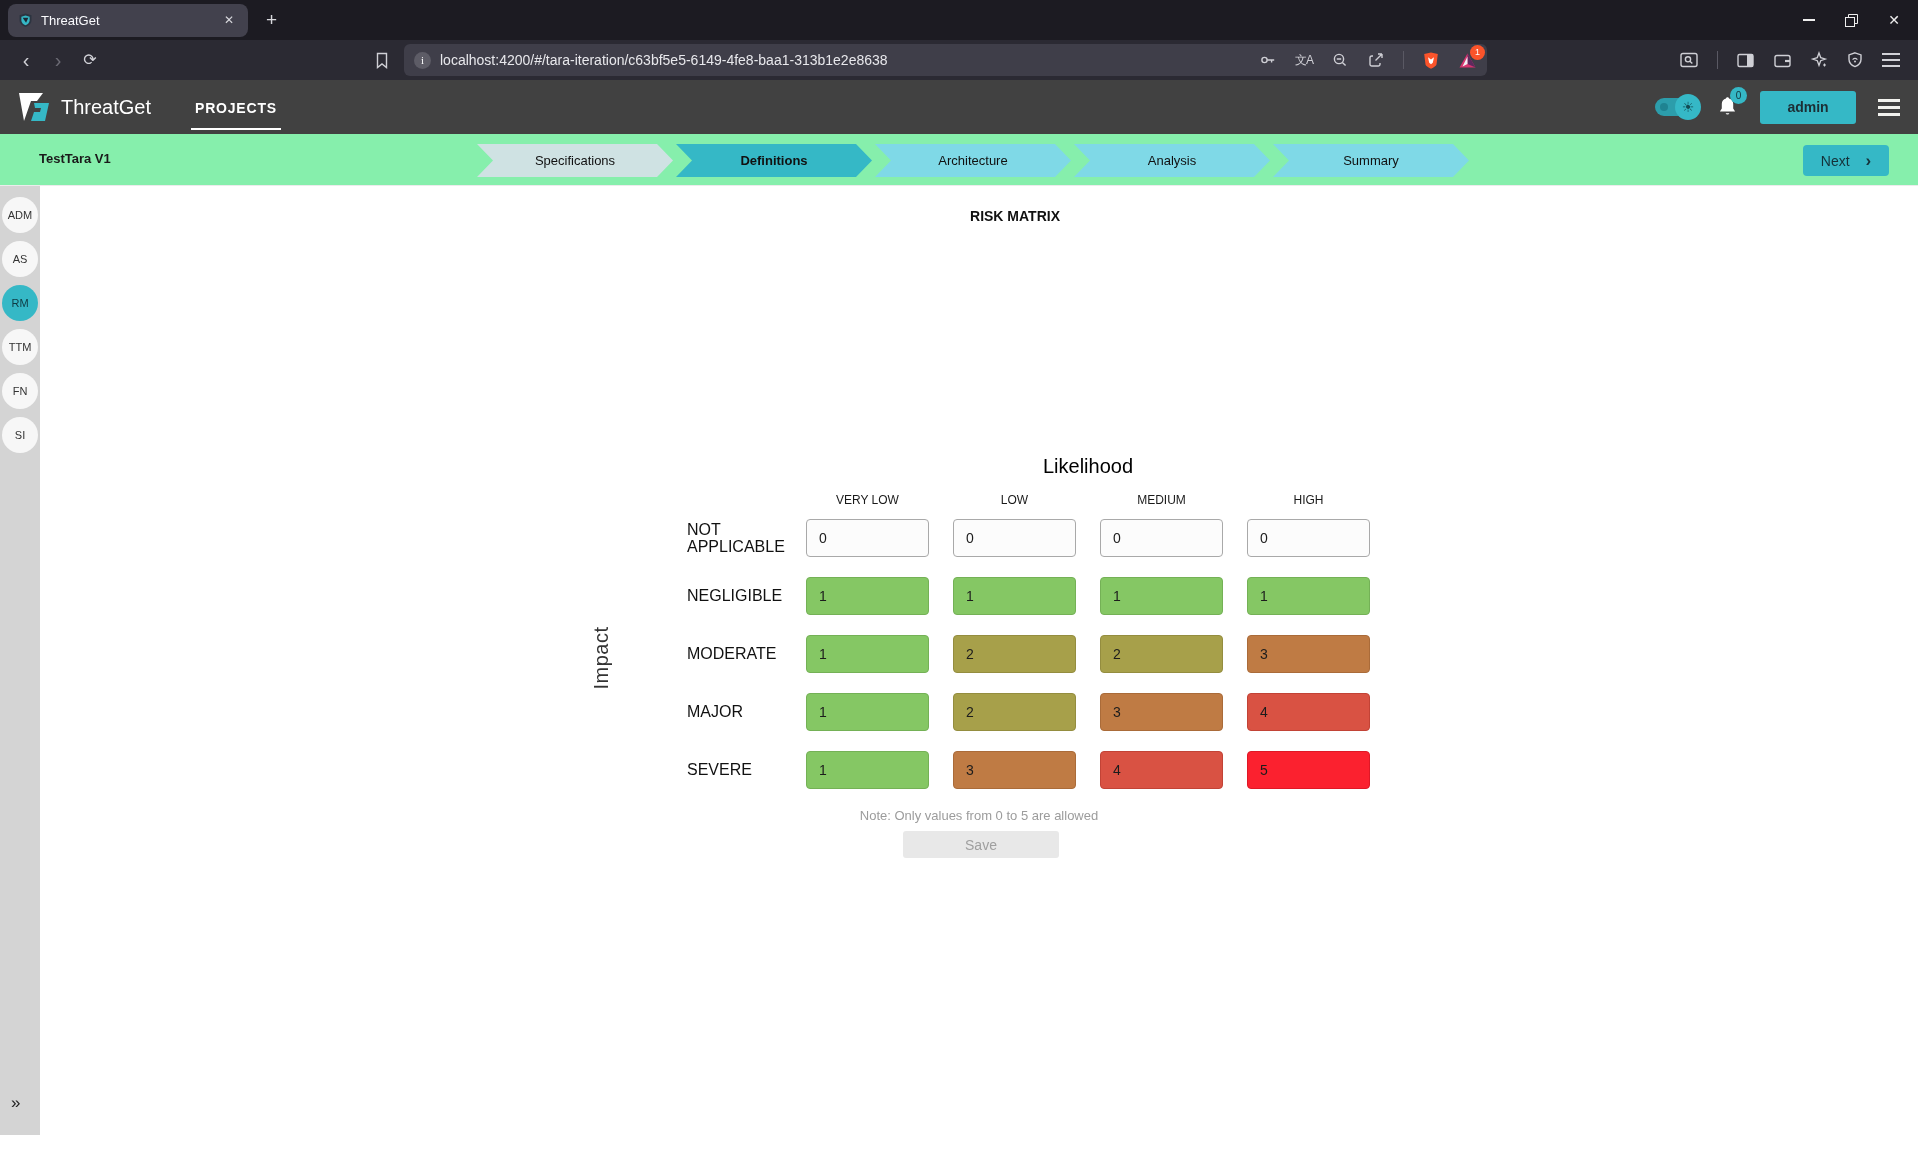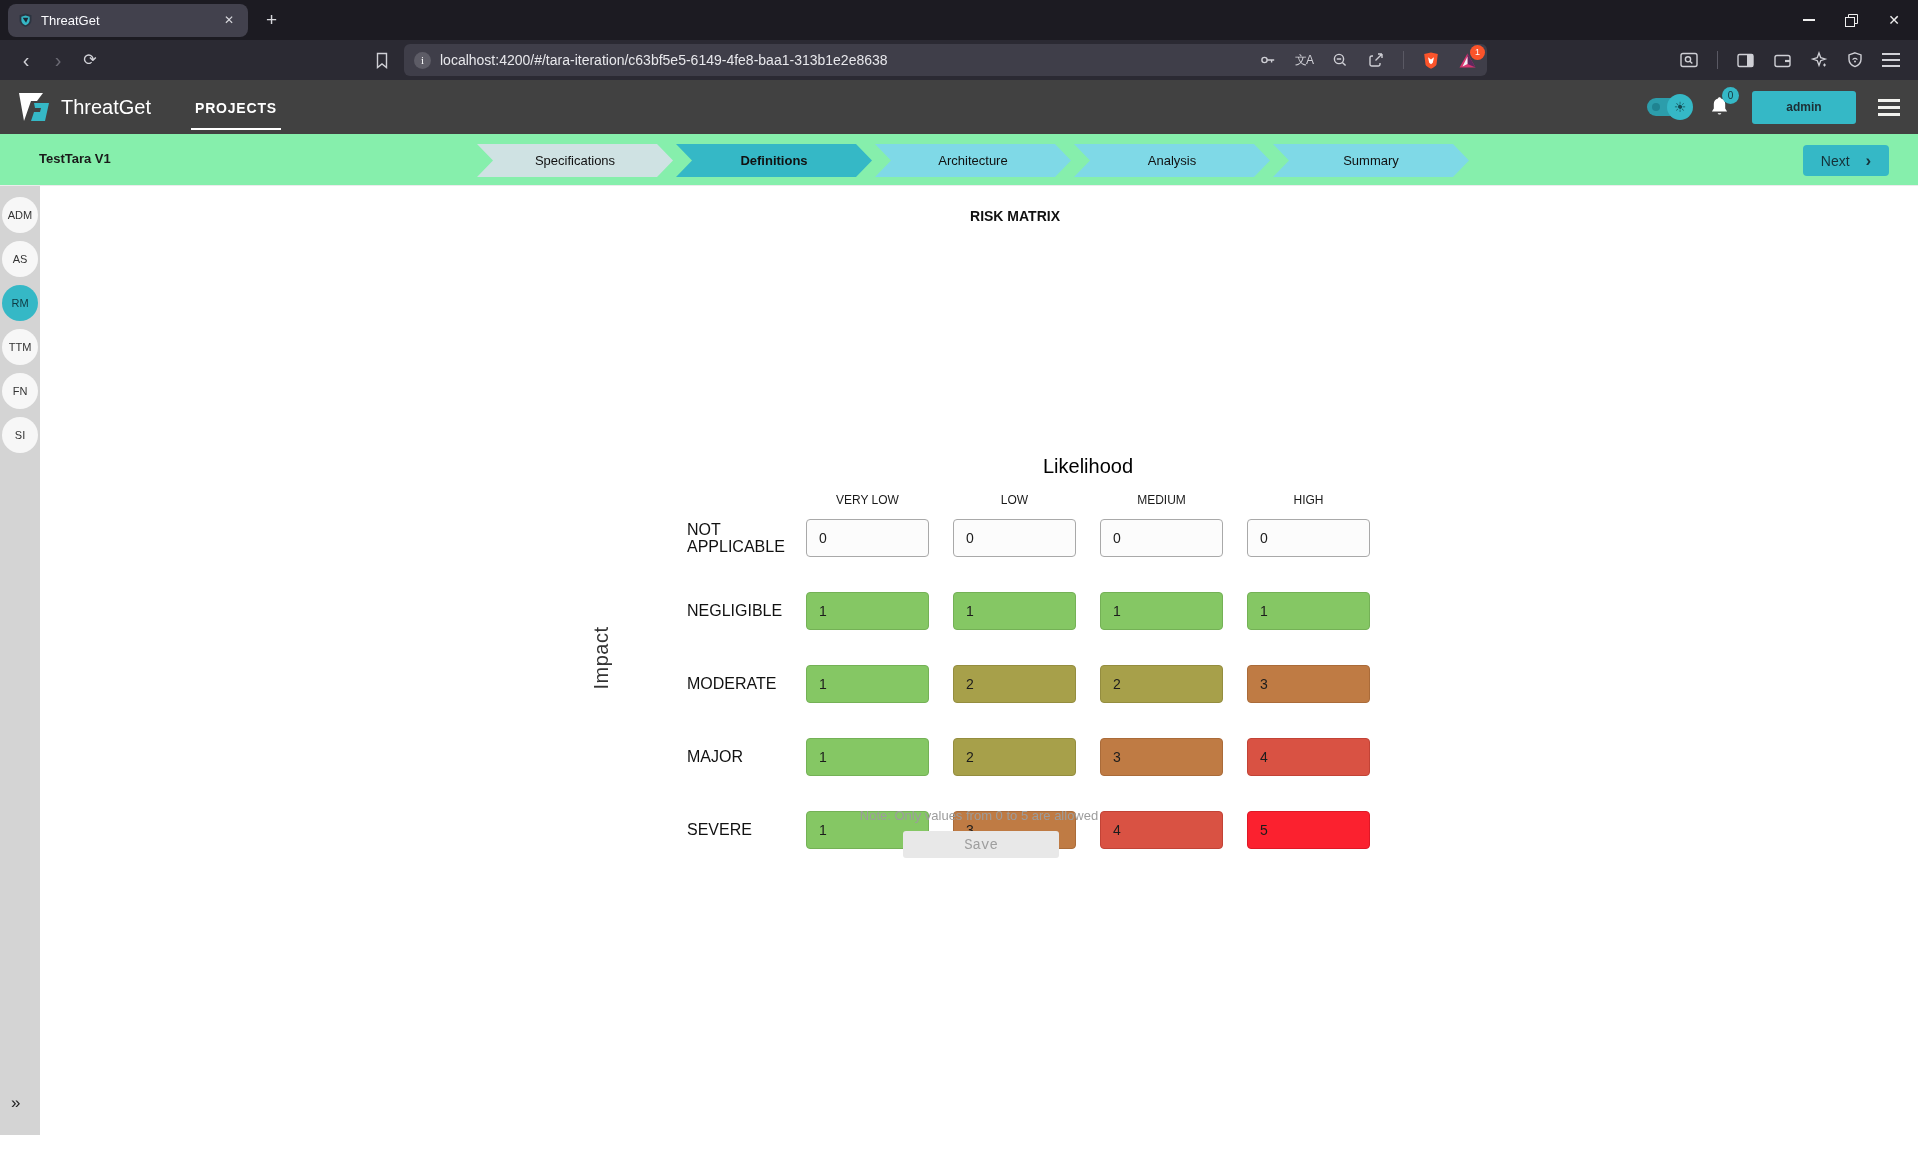"admin" .admin-btn { font-size: 12px -> 14px; width: 104px -> 96px }
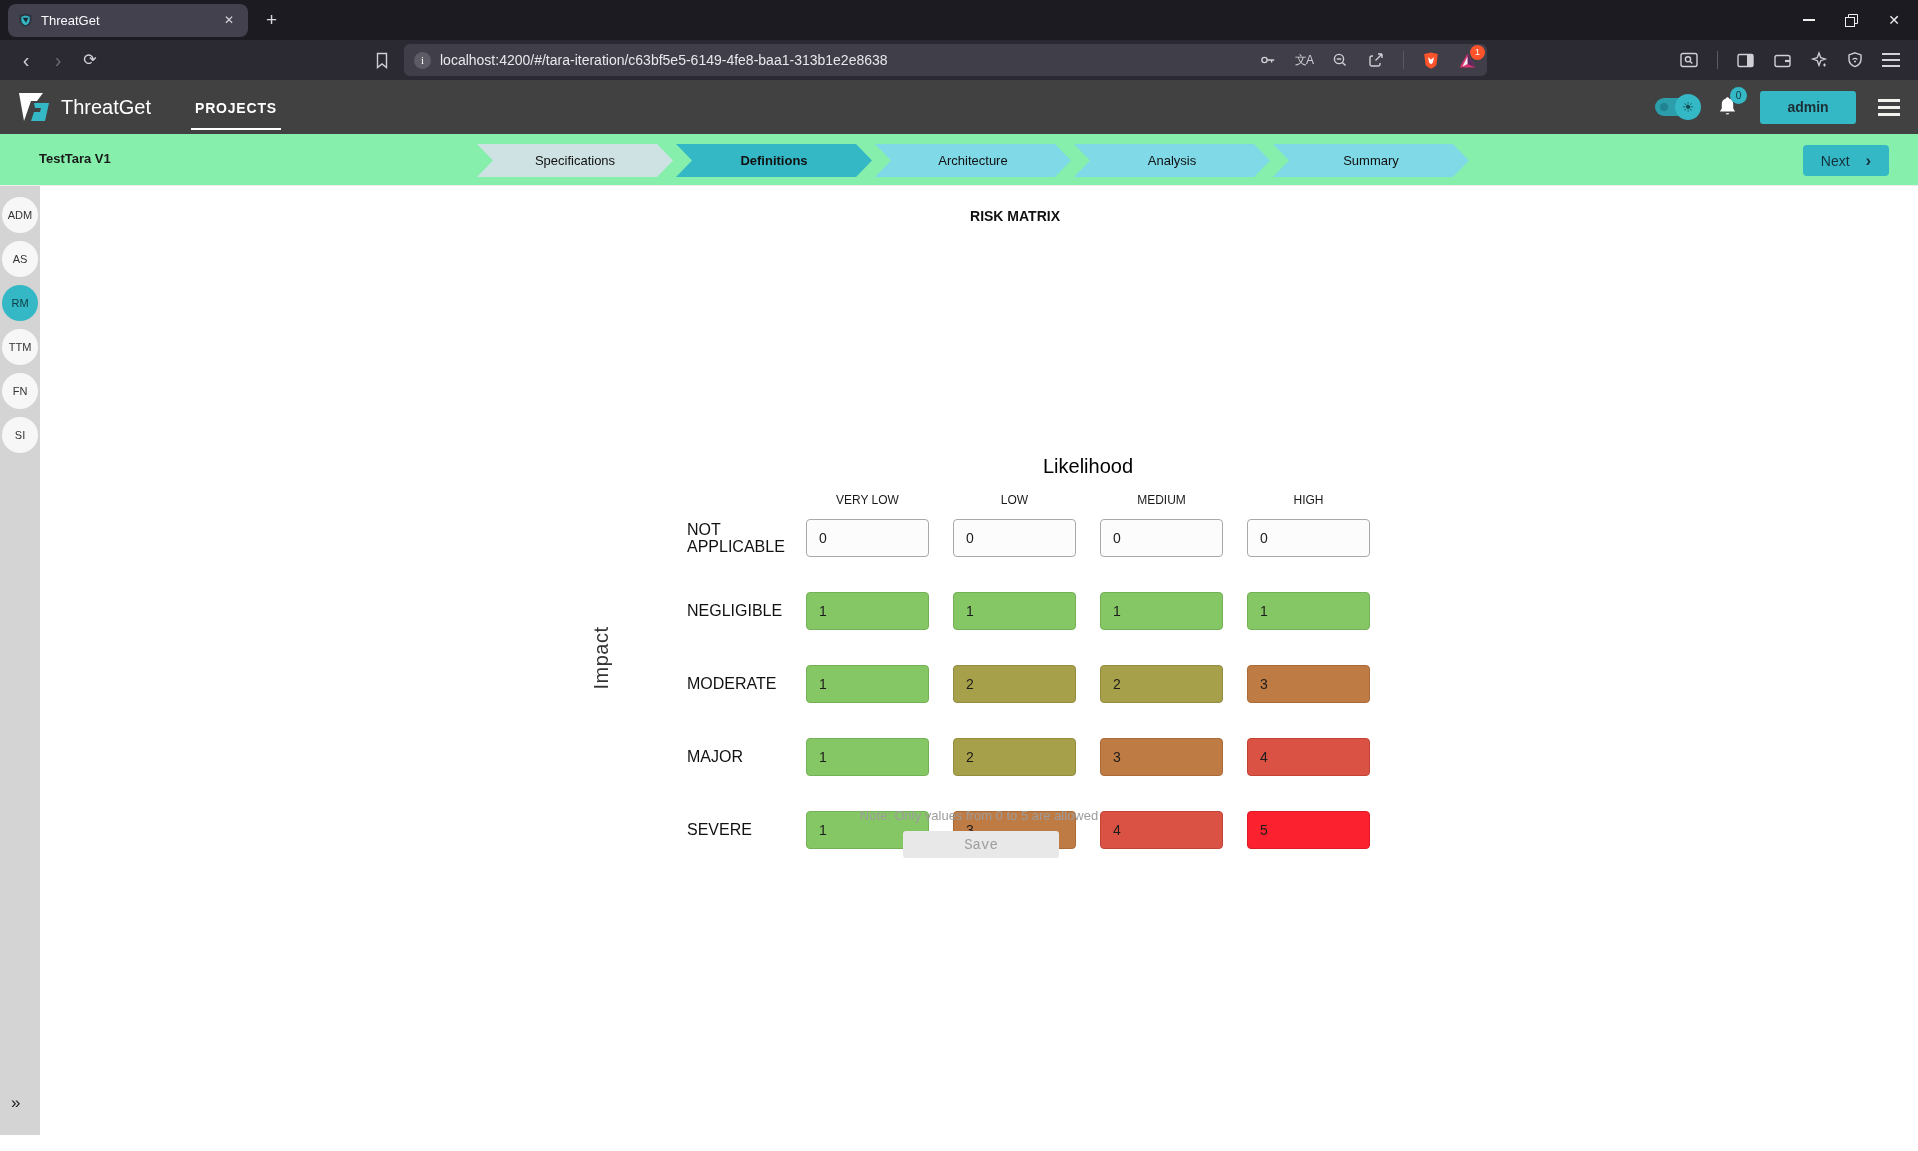"NOT APPLICABLE" .m-row { margin-bottom: 35px -> 20px }
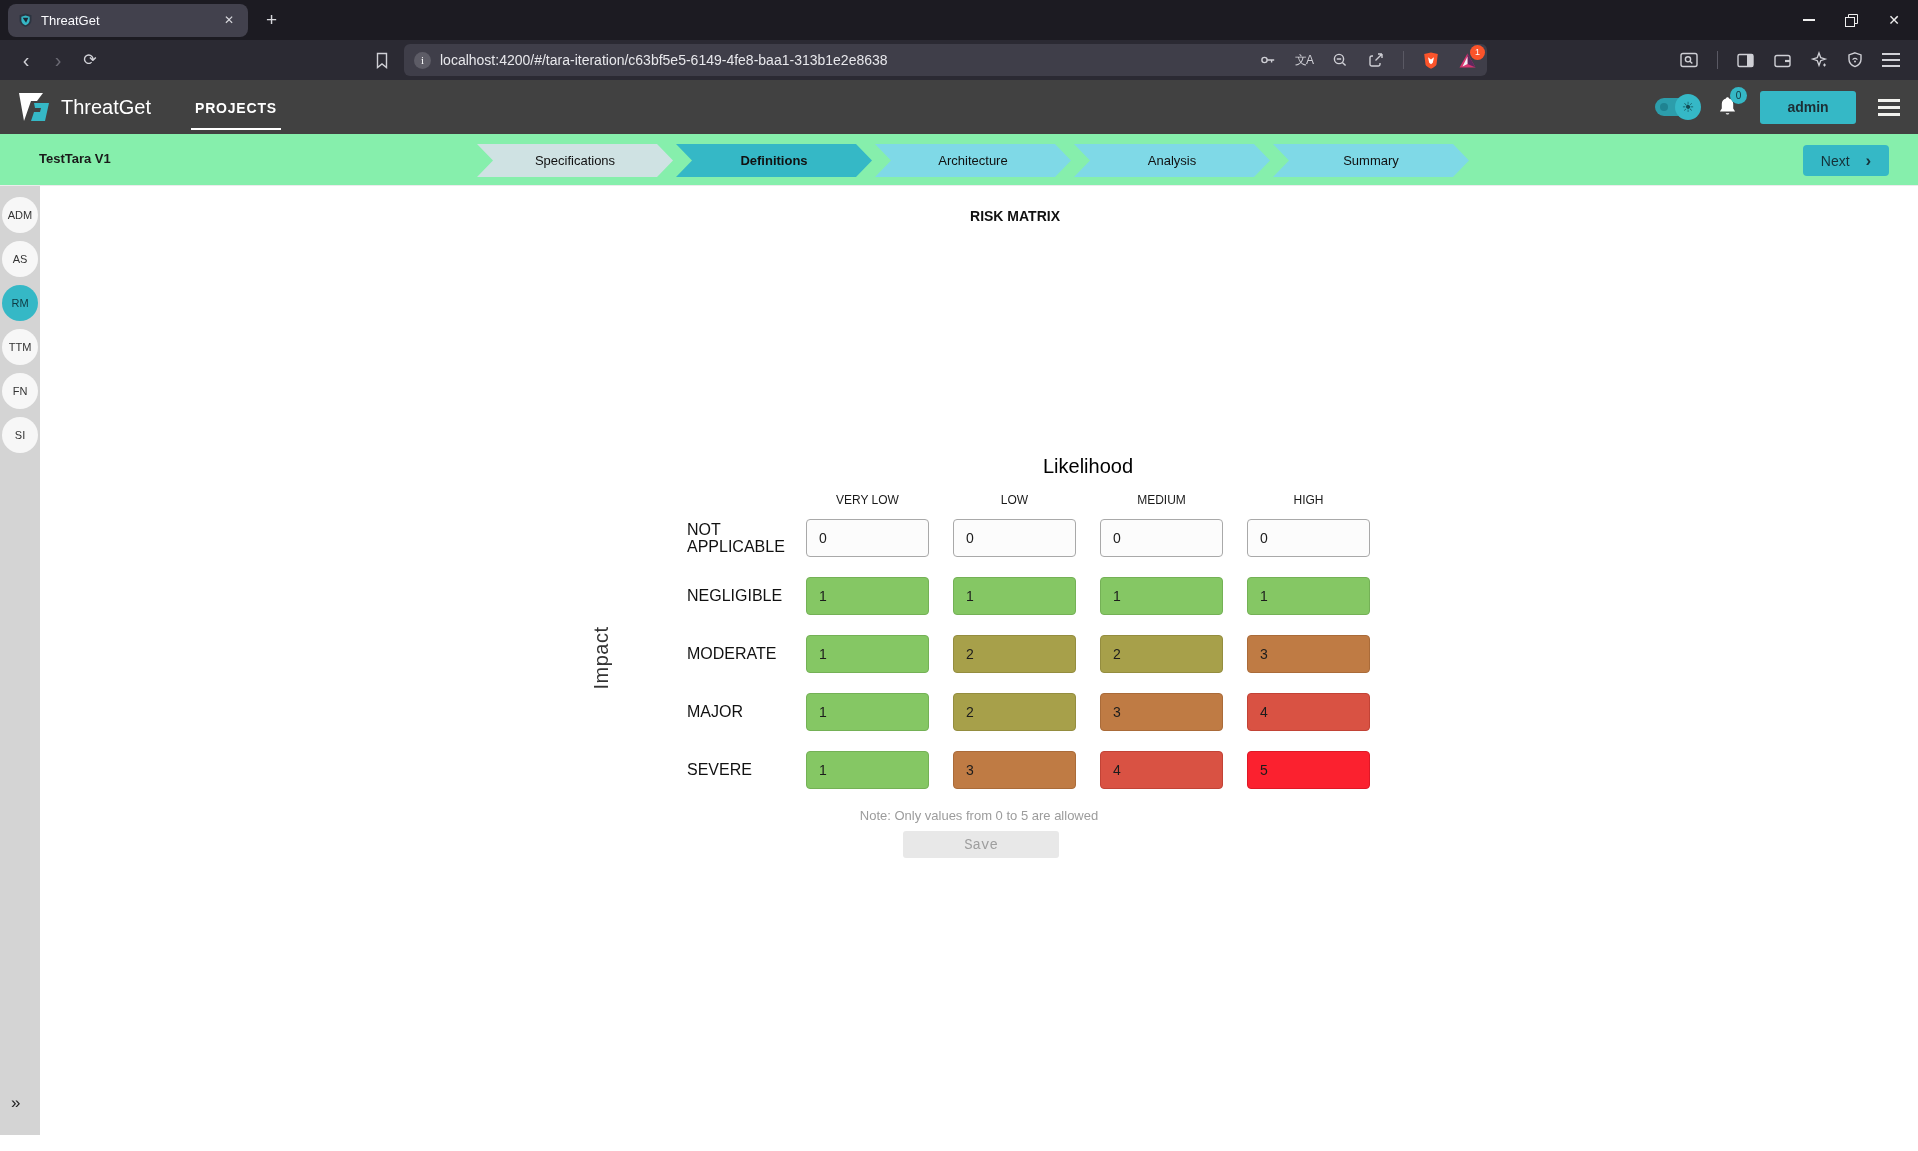"Save" .save-btn { font-family: Liberation Mono, monospace -> none }
